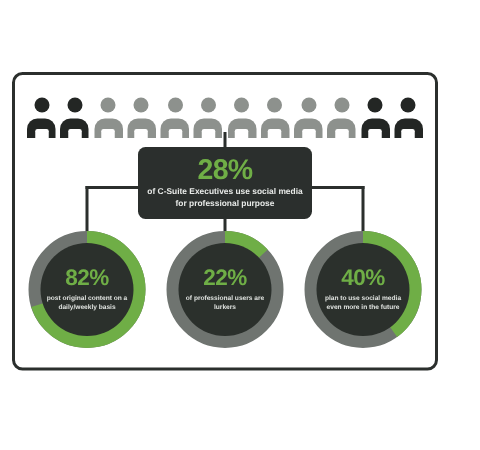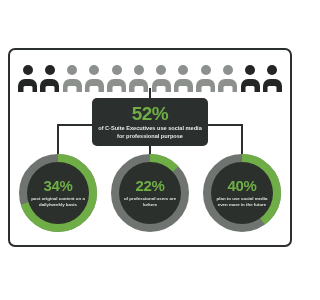"52%" div.big { text: 52% -> 28% }
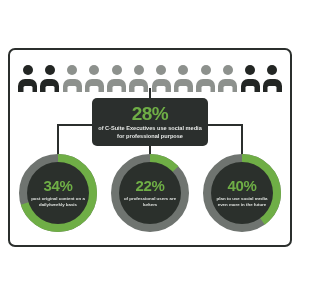"34%" div.num { text: 34% -> 82% }
